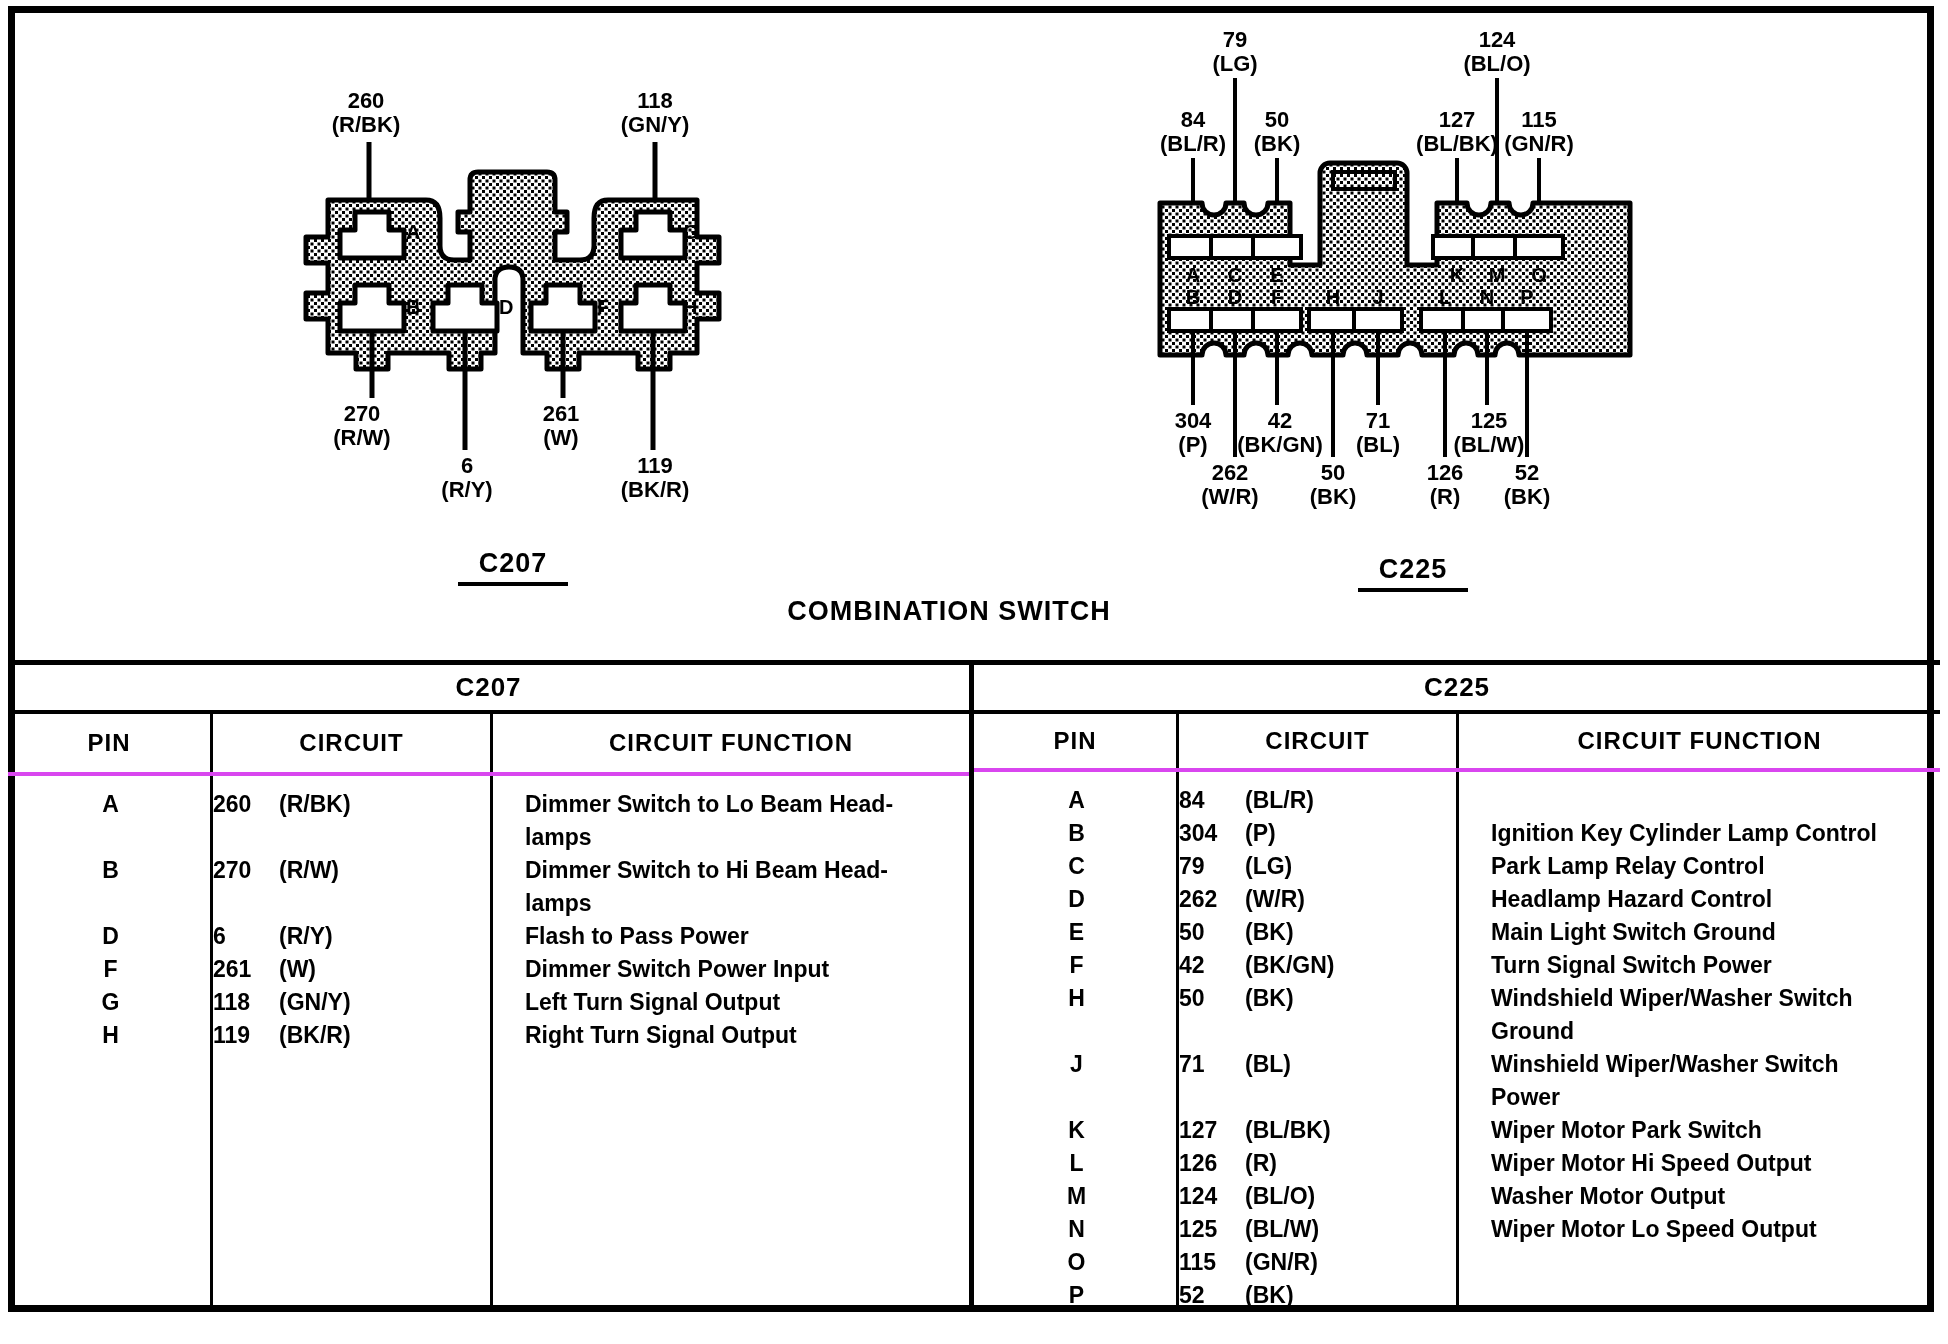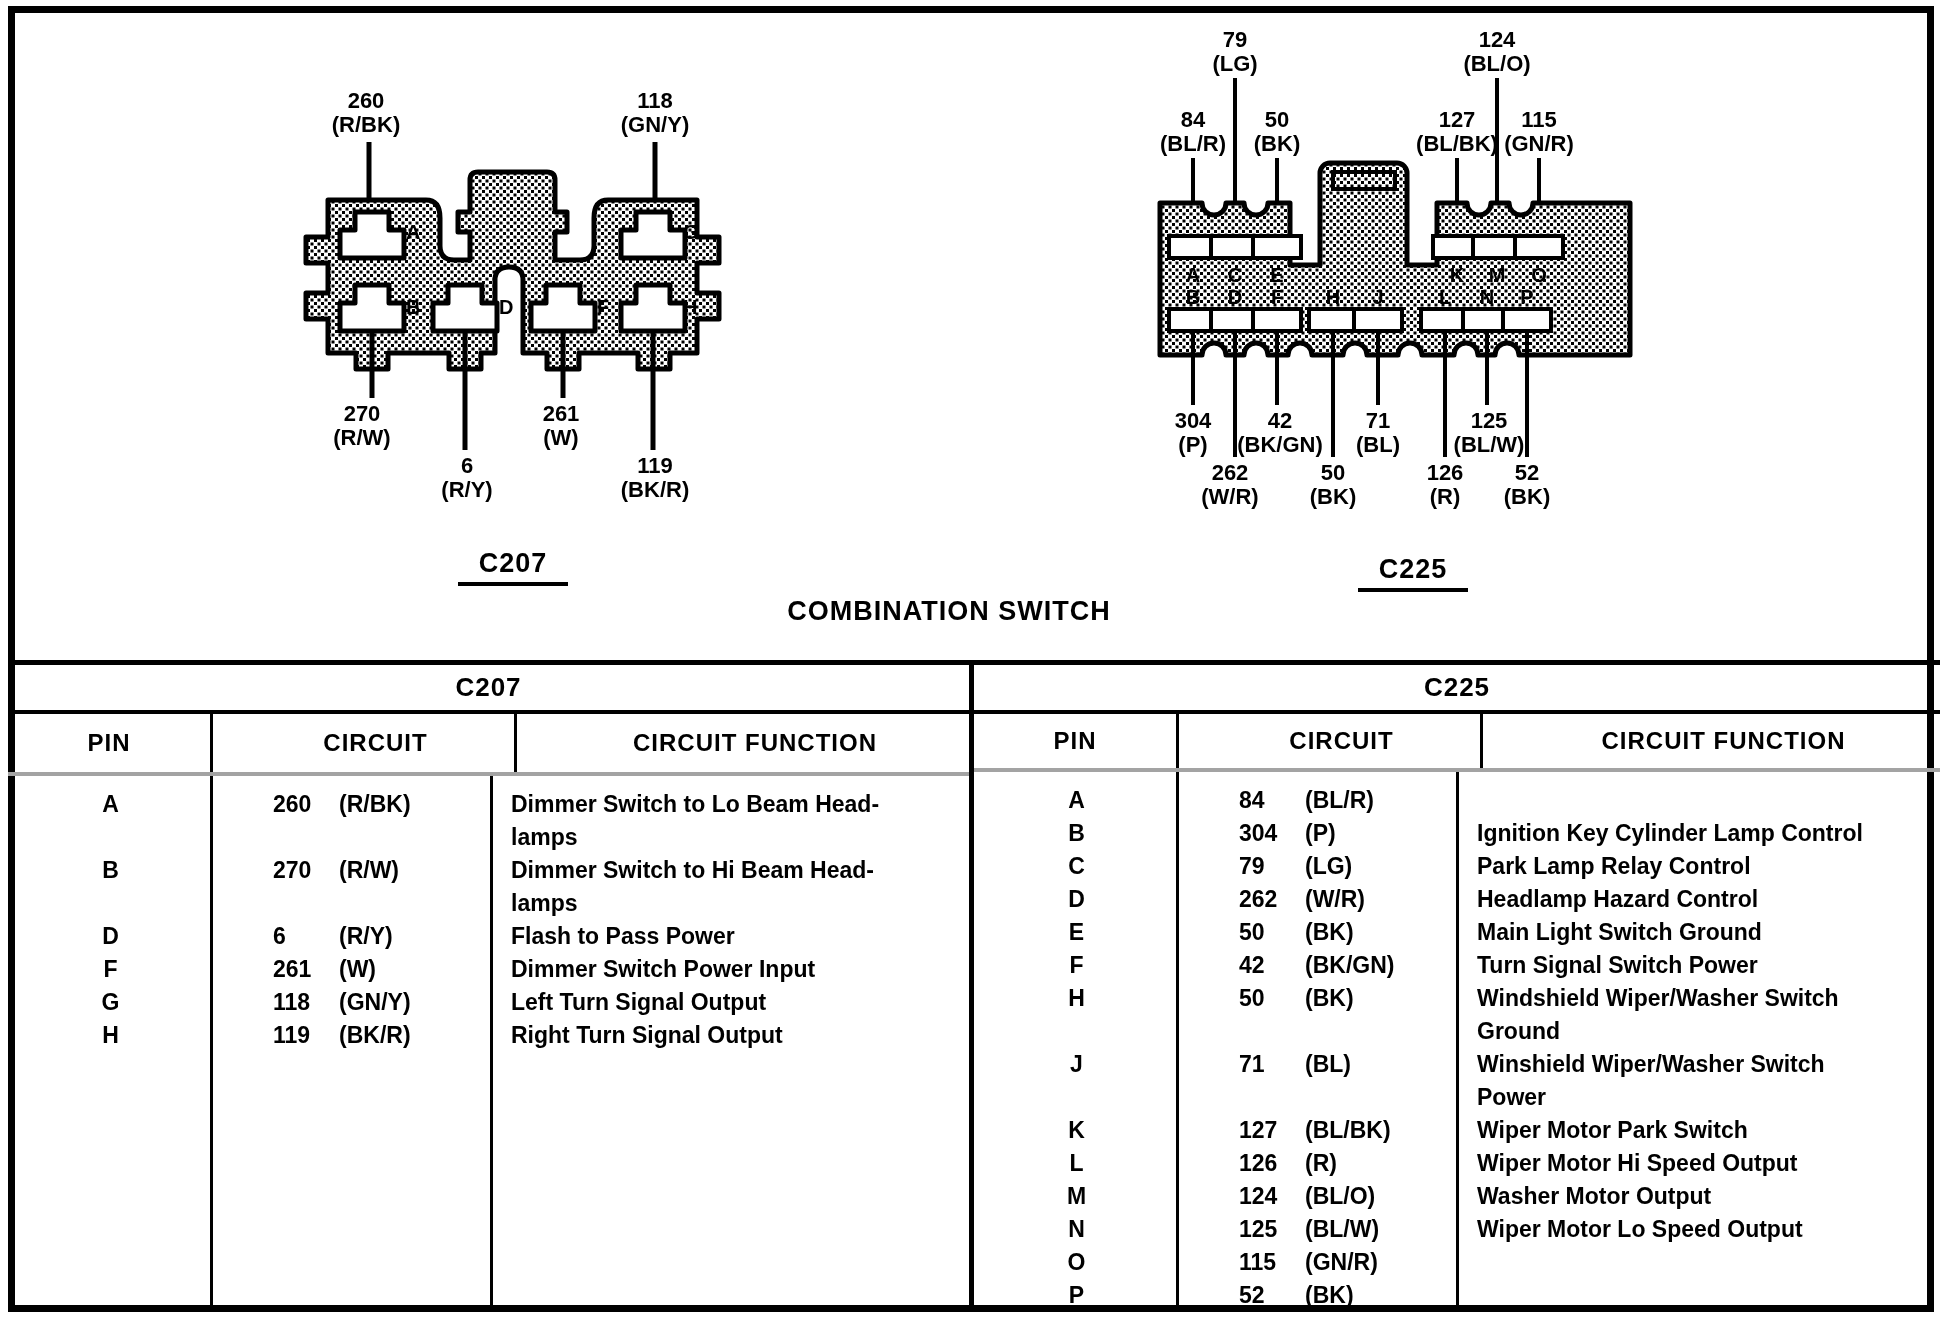"PIN" .thead { border-bottom: 4px solid #a3a3a3 -> 4px solid #d946ef; gap: 24px -> none }
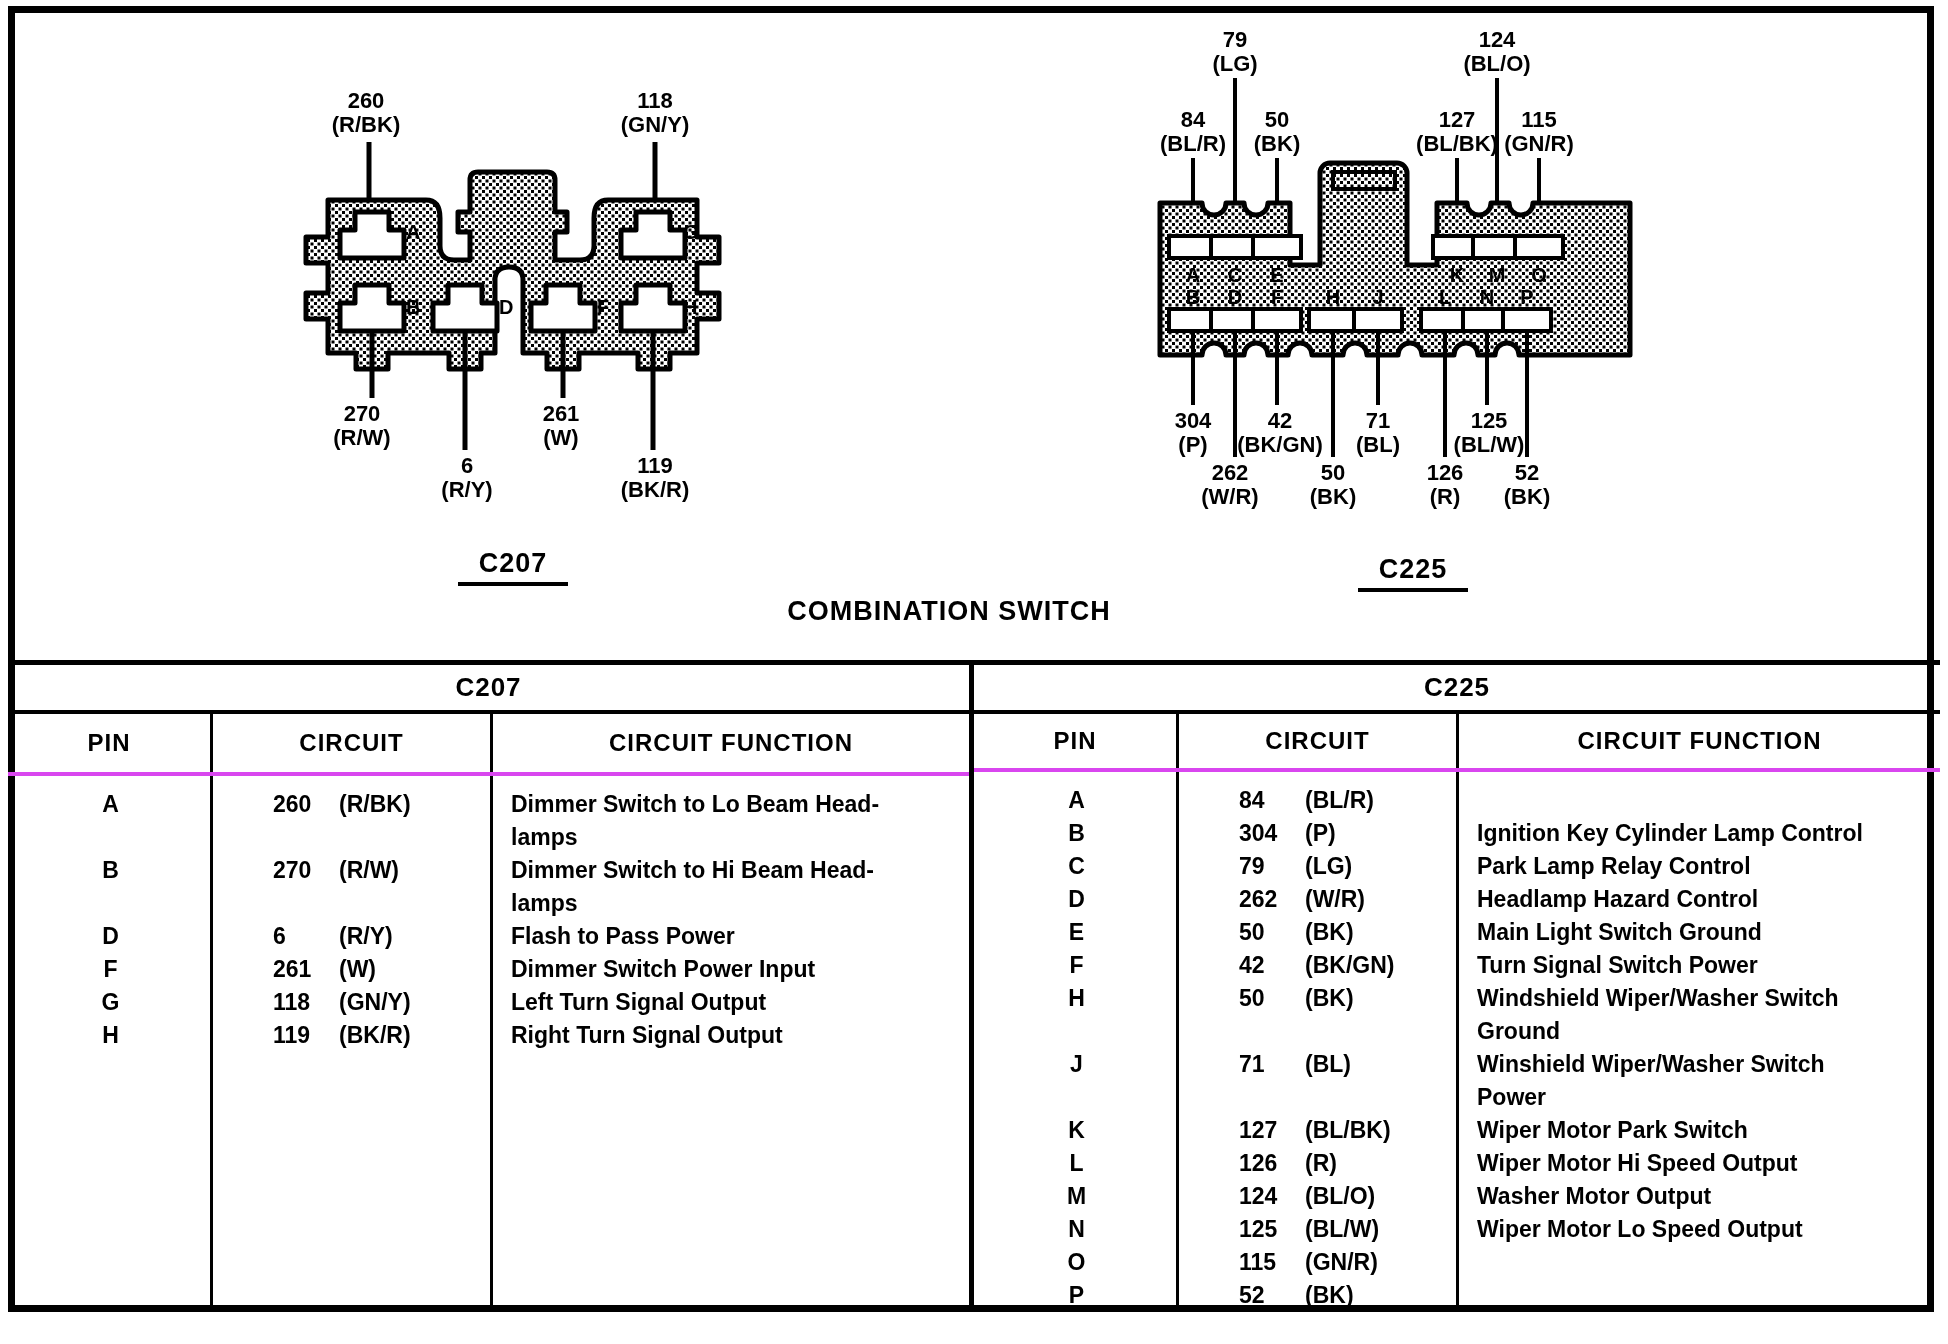"260 (R/BK)" .circuit { padding-left: 60px -> none }
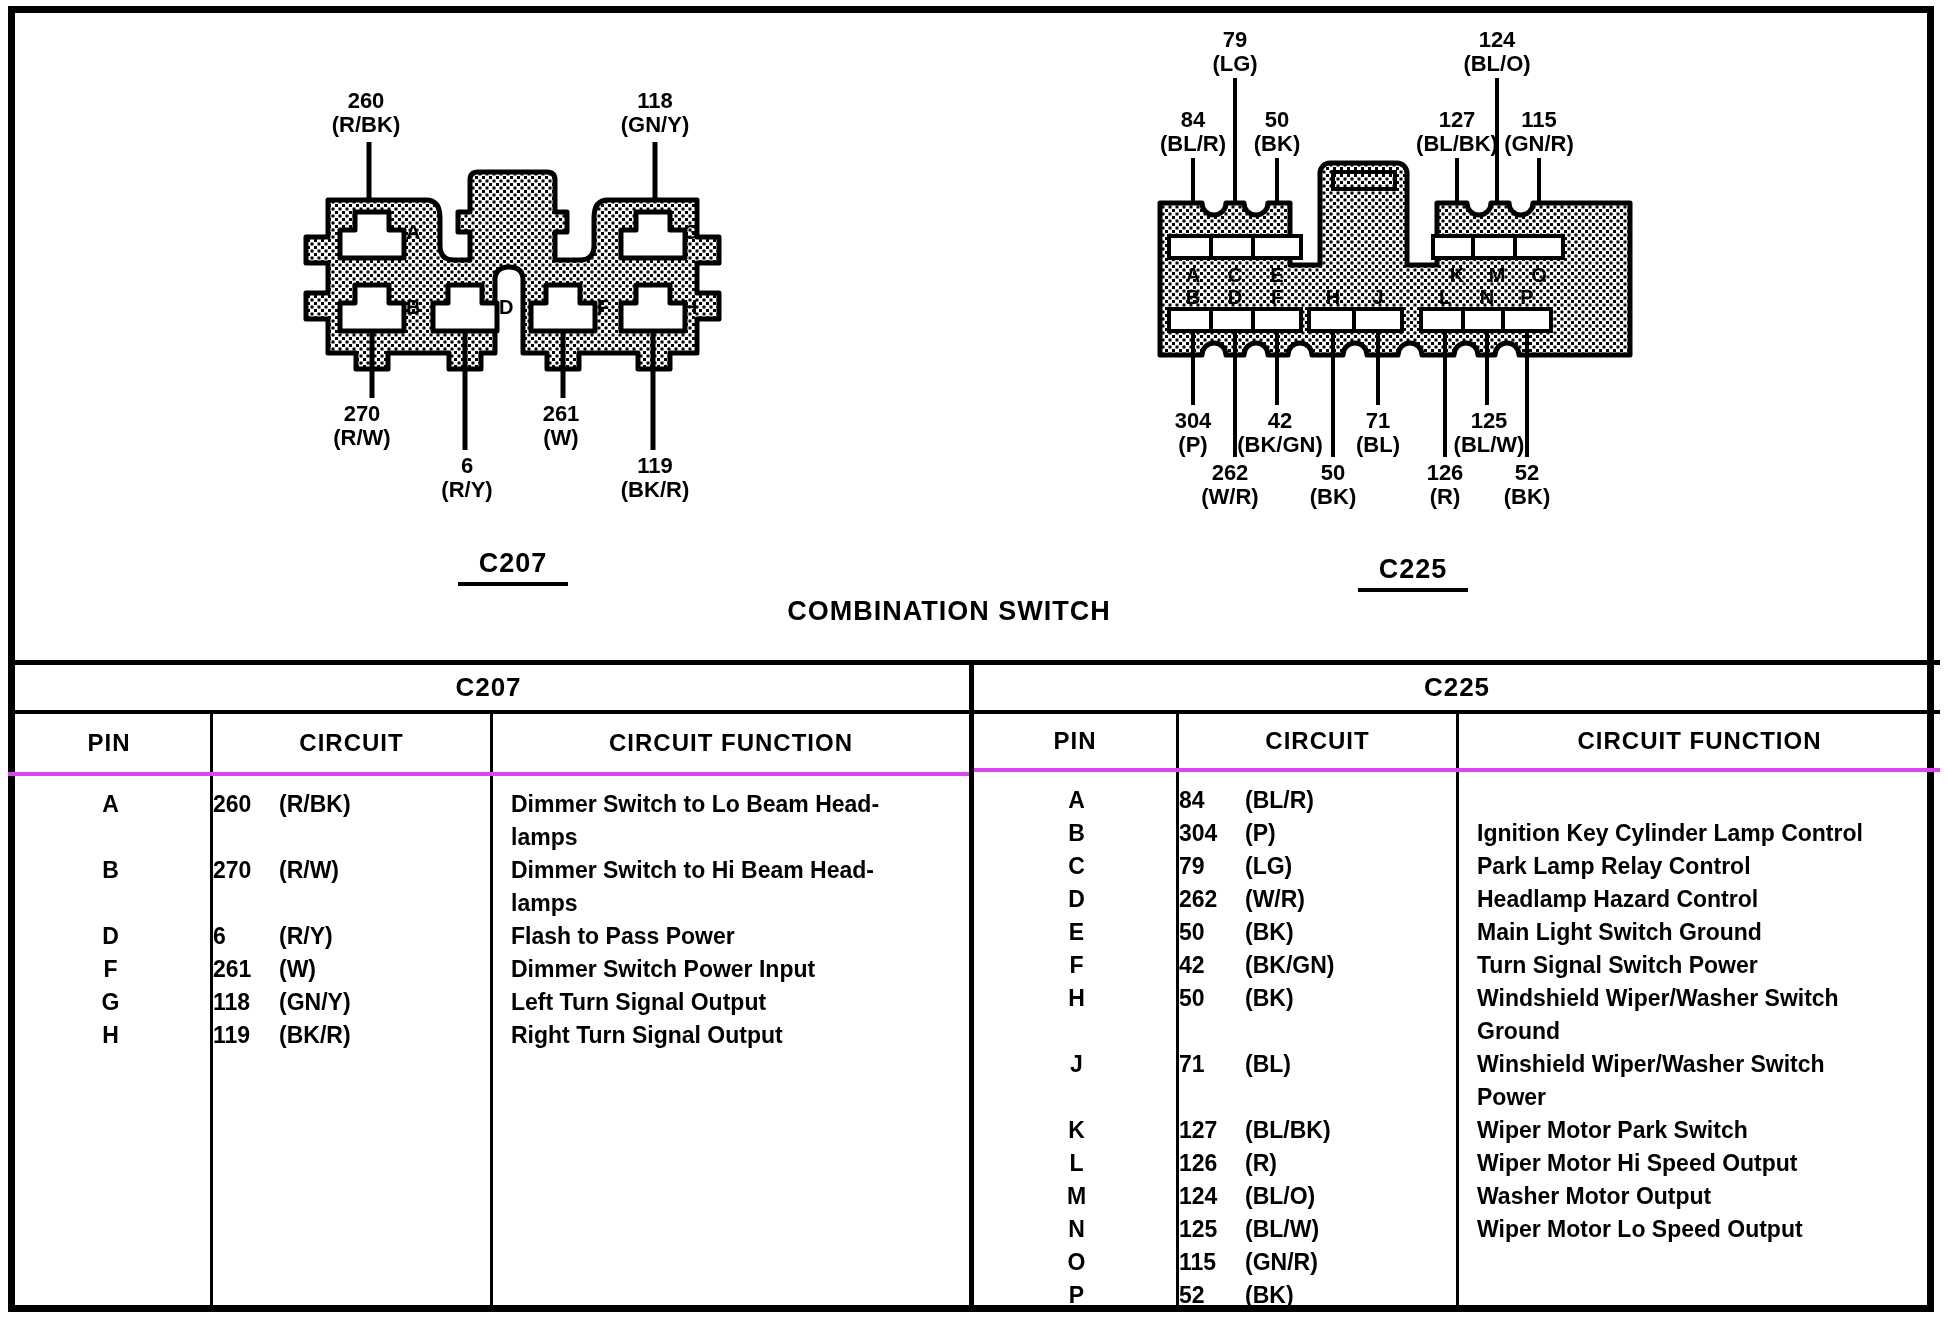"Dimmer Switch to Lo Beam" .fn { padding-left: 18px -> 32px }
